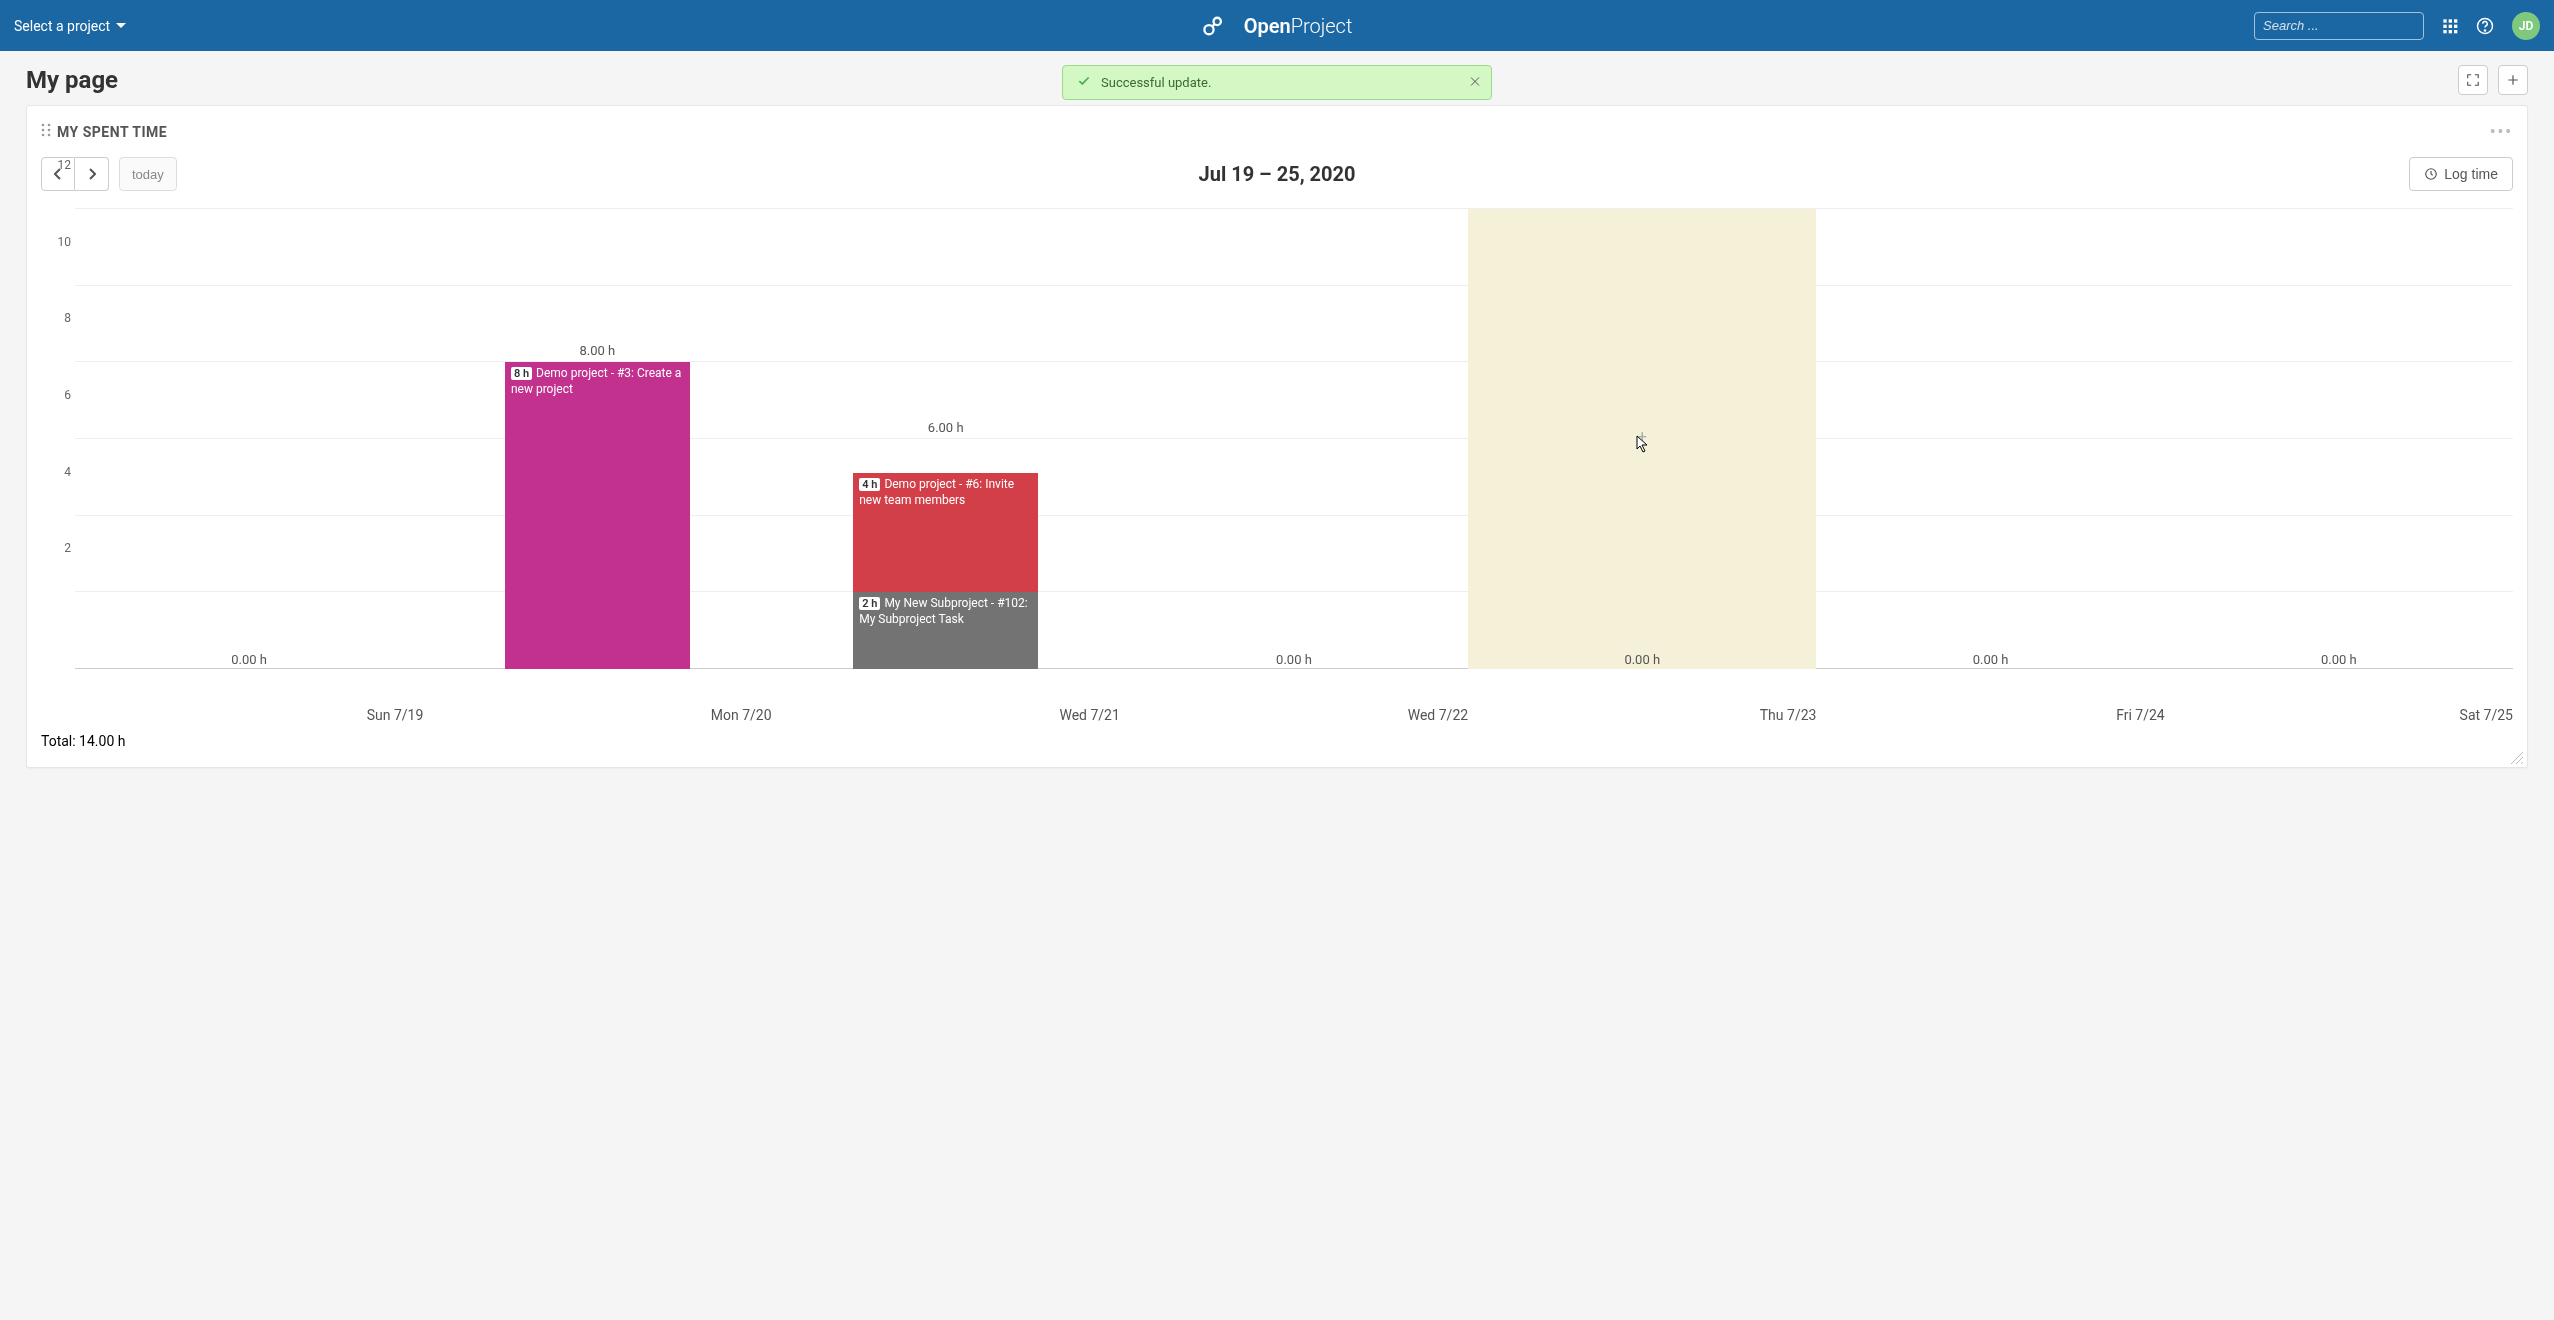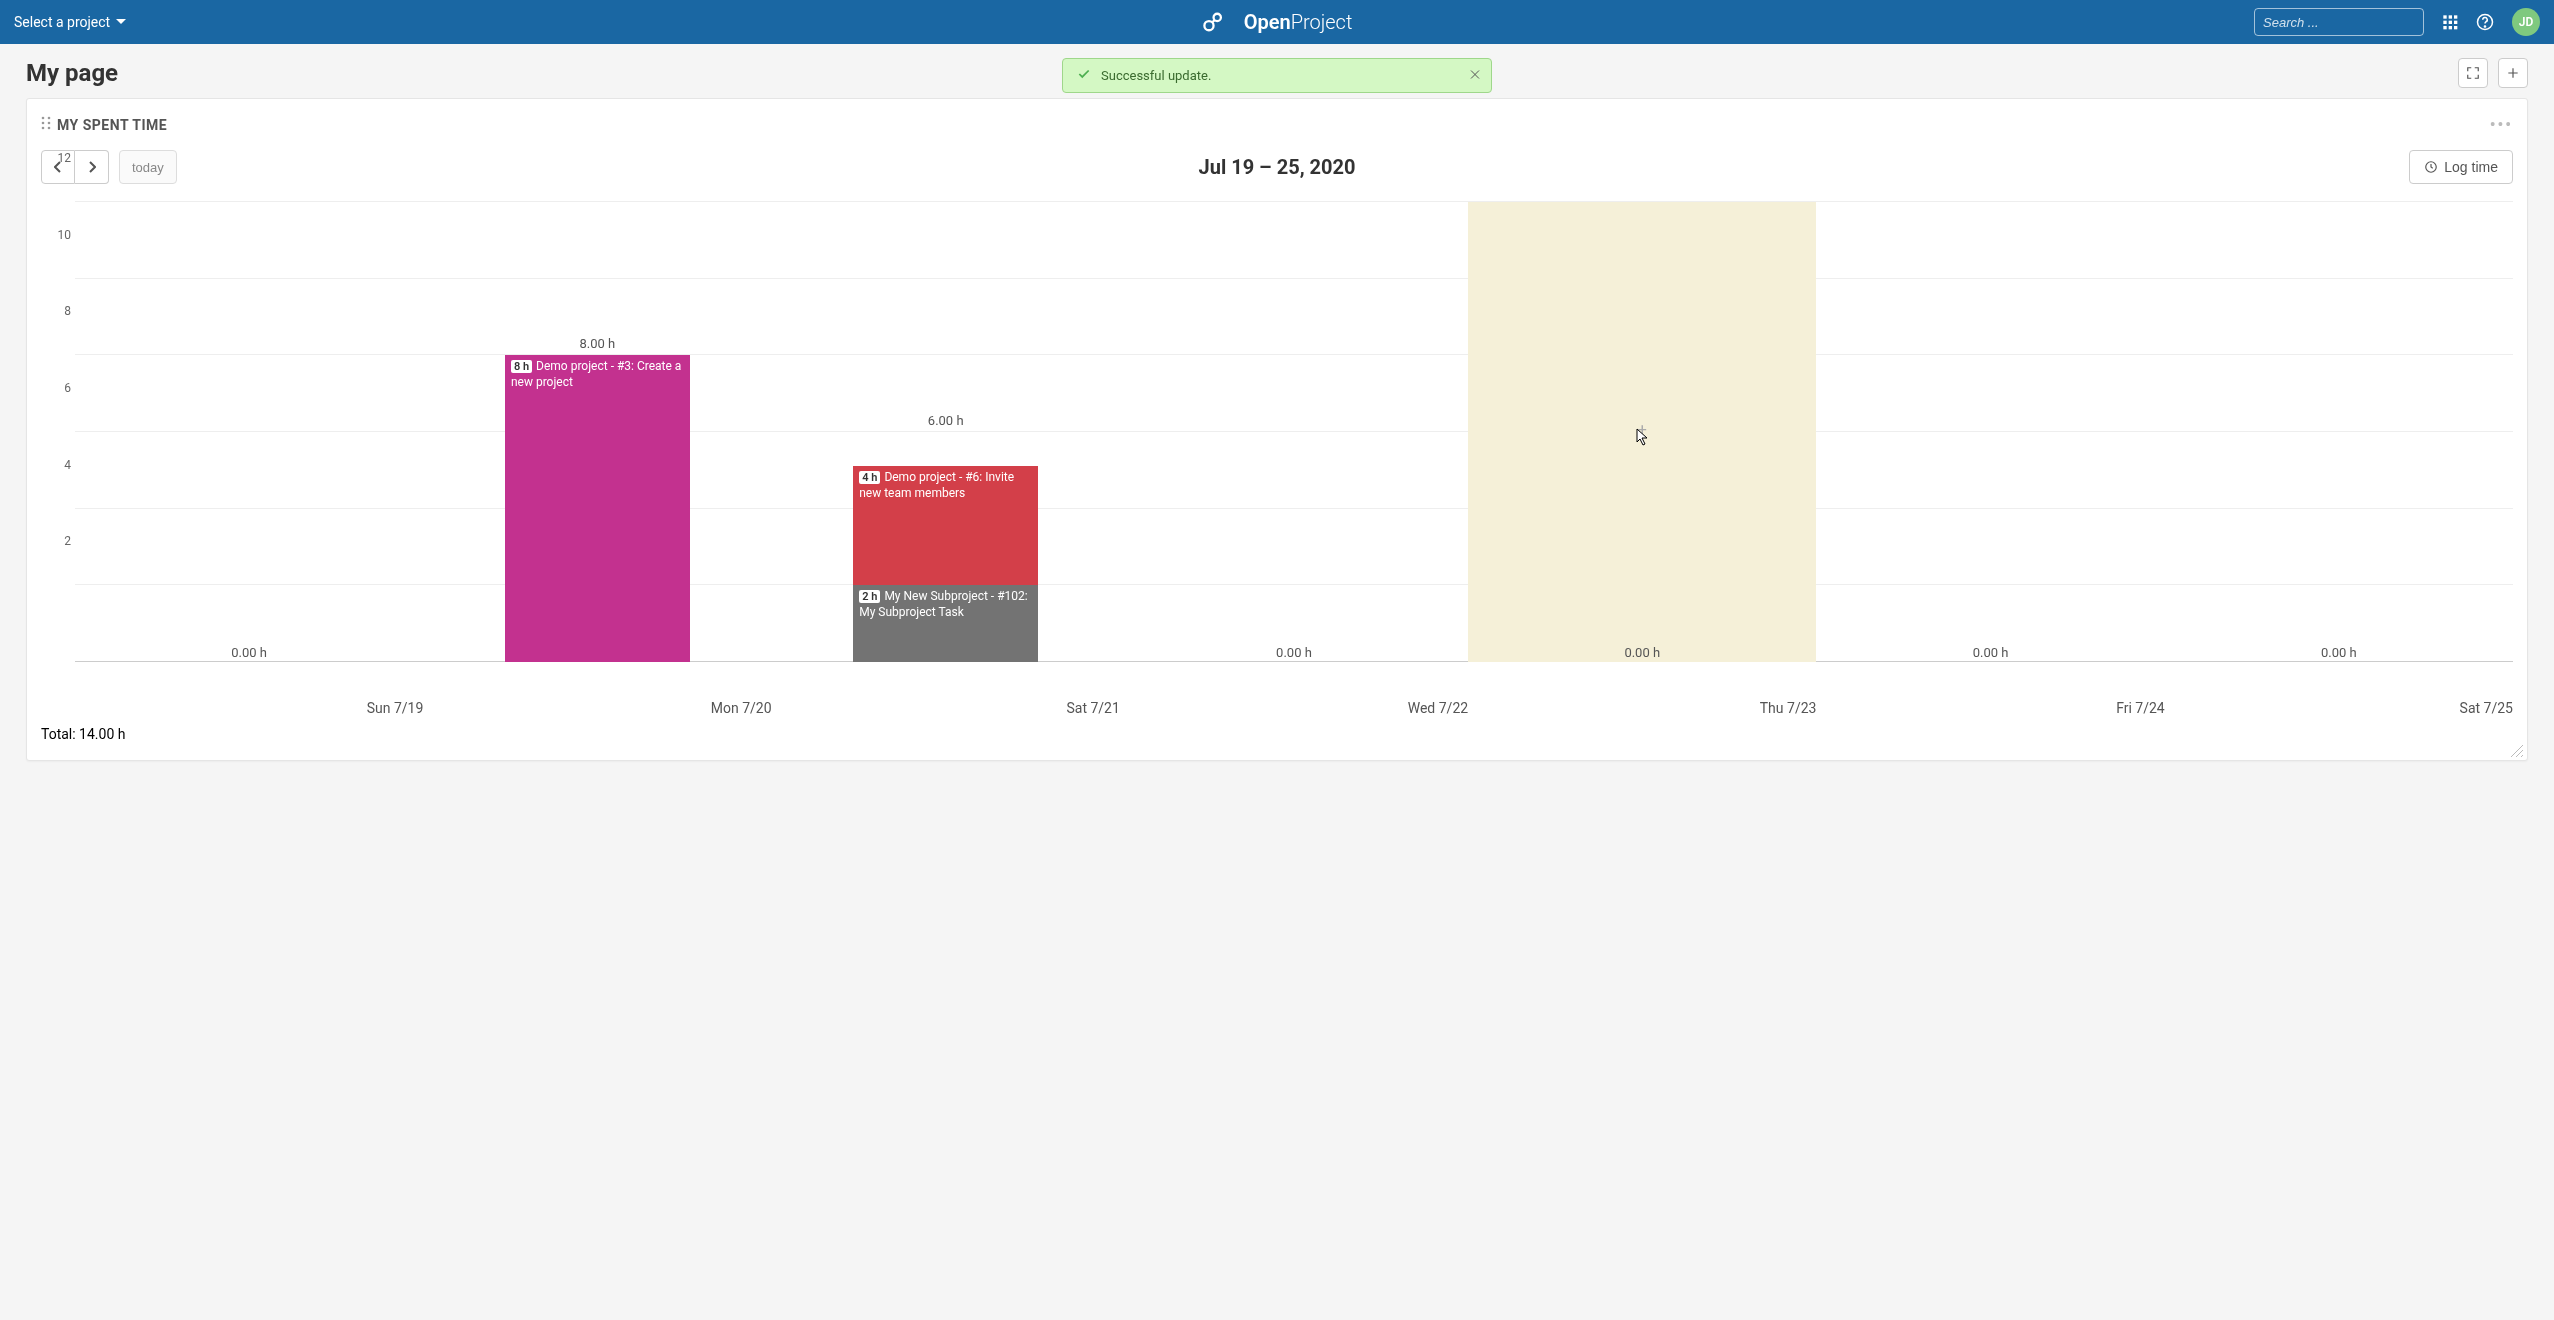"Select a project" .topbar { height: 44px -> 51px }
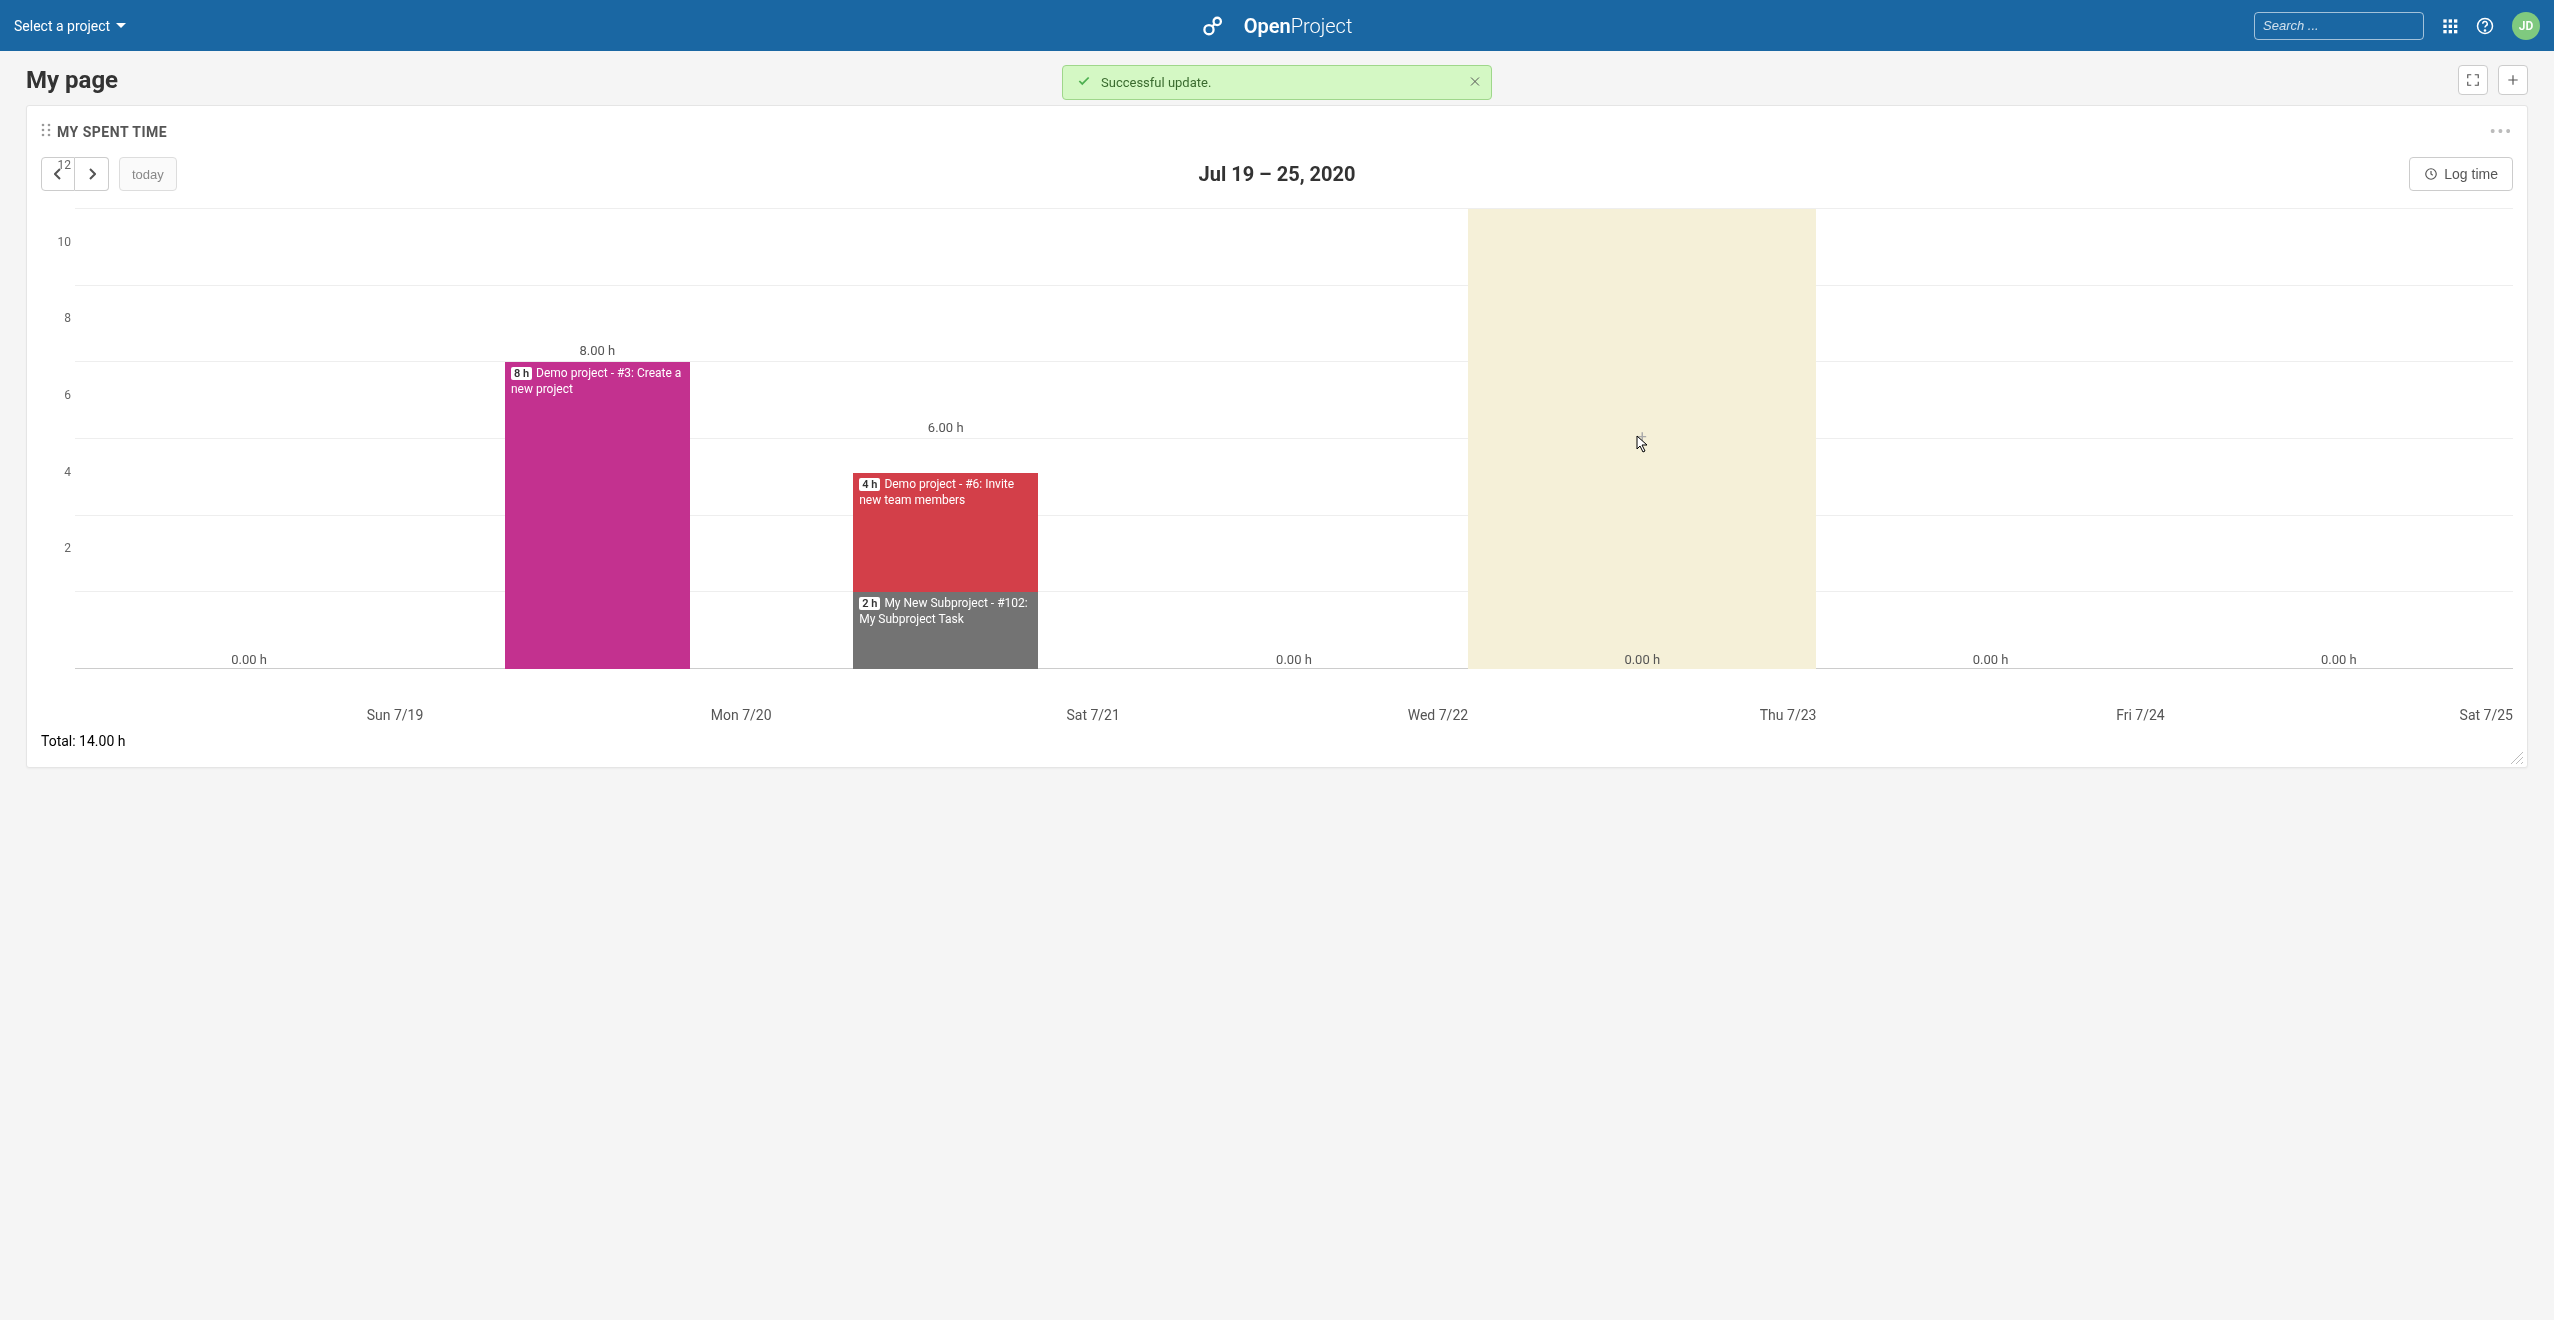"Sat 7/21" div.x-label { text: Sat -> Wed }
